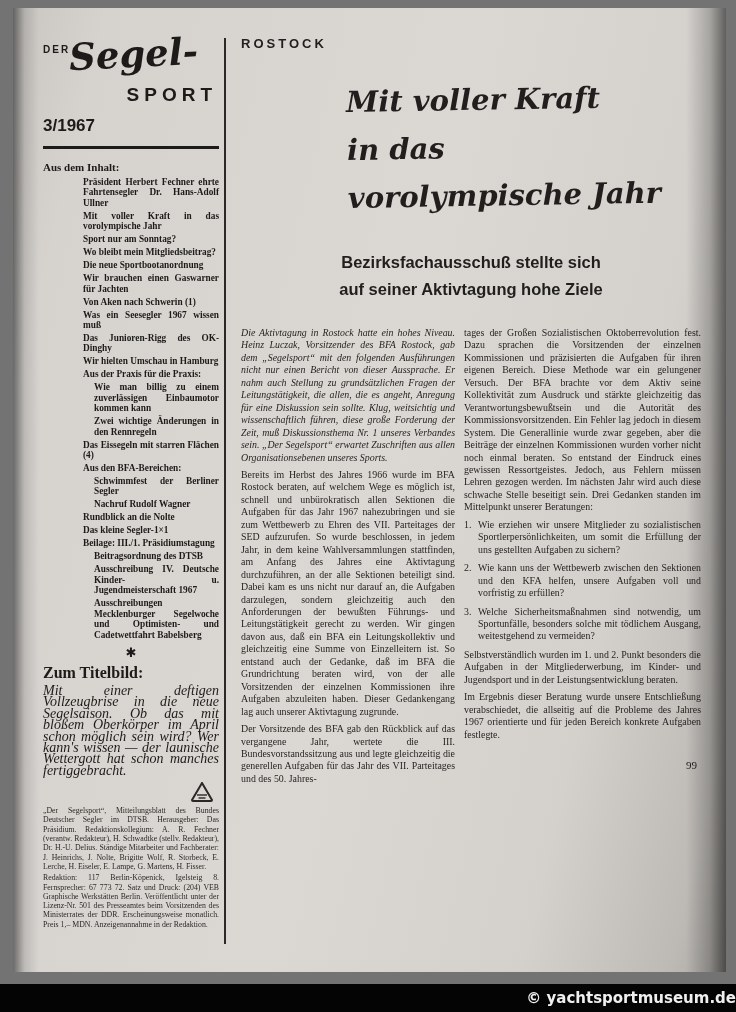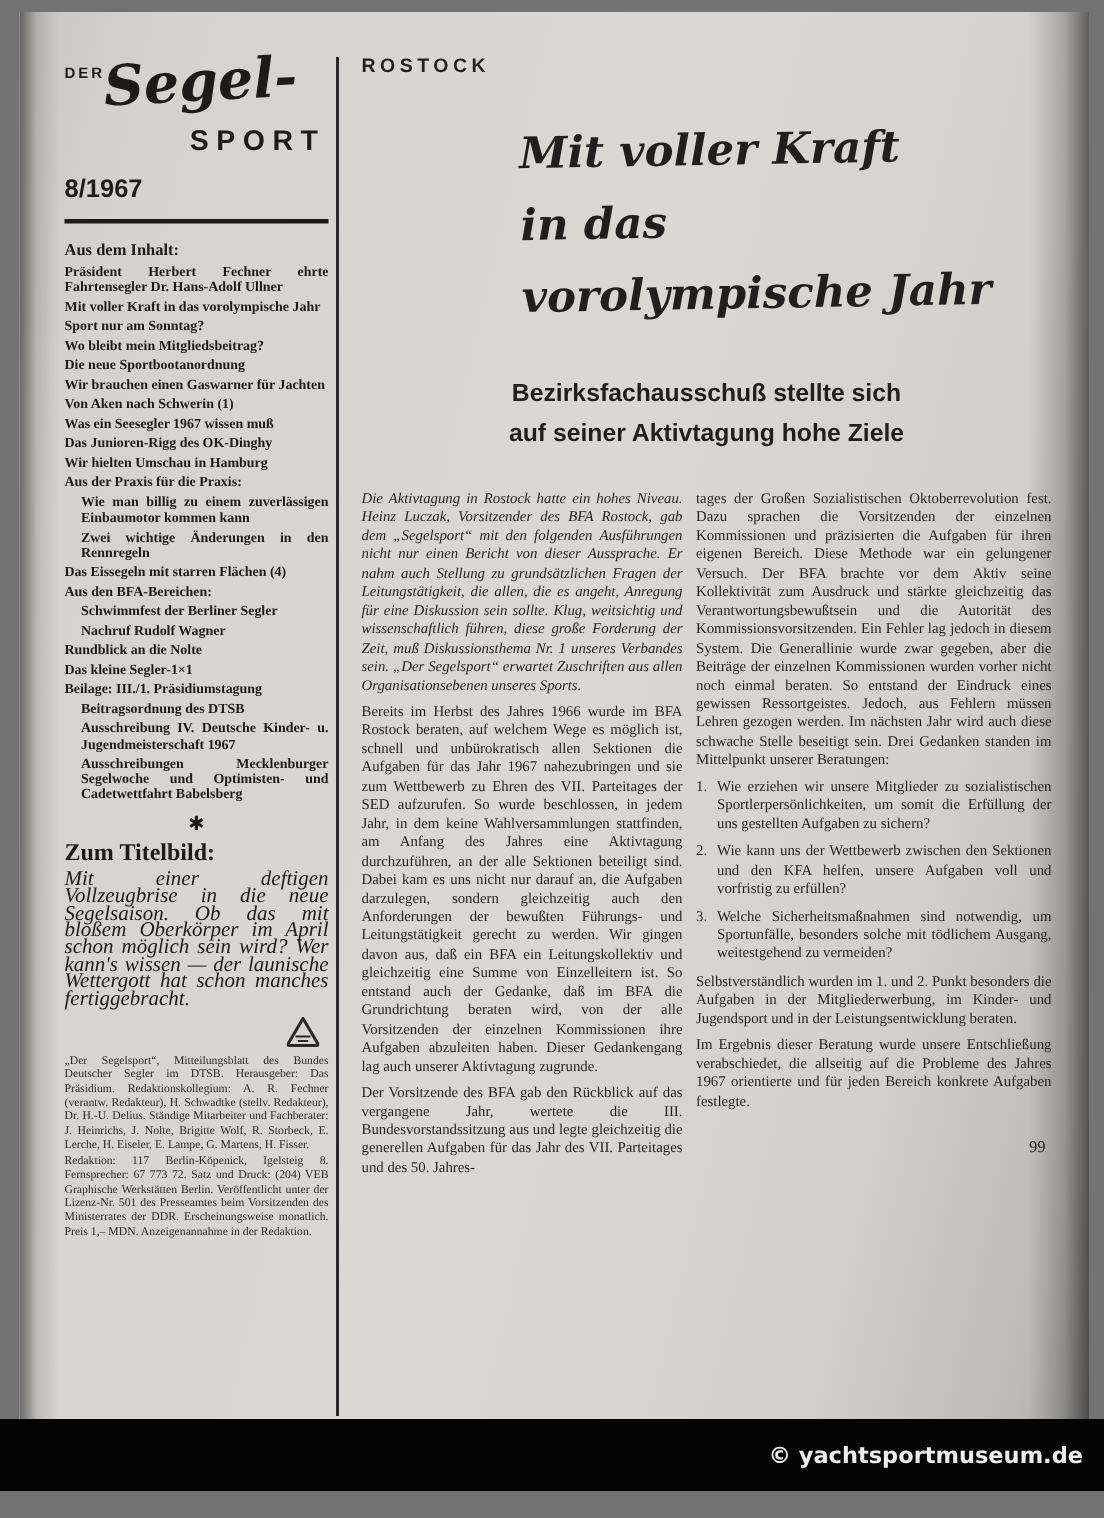"8/1967" span.mh-issue { text: 8/1967 -> 3/1967 }
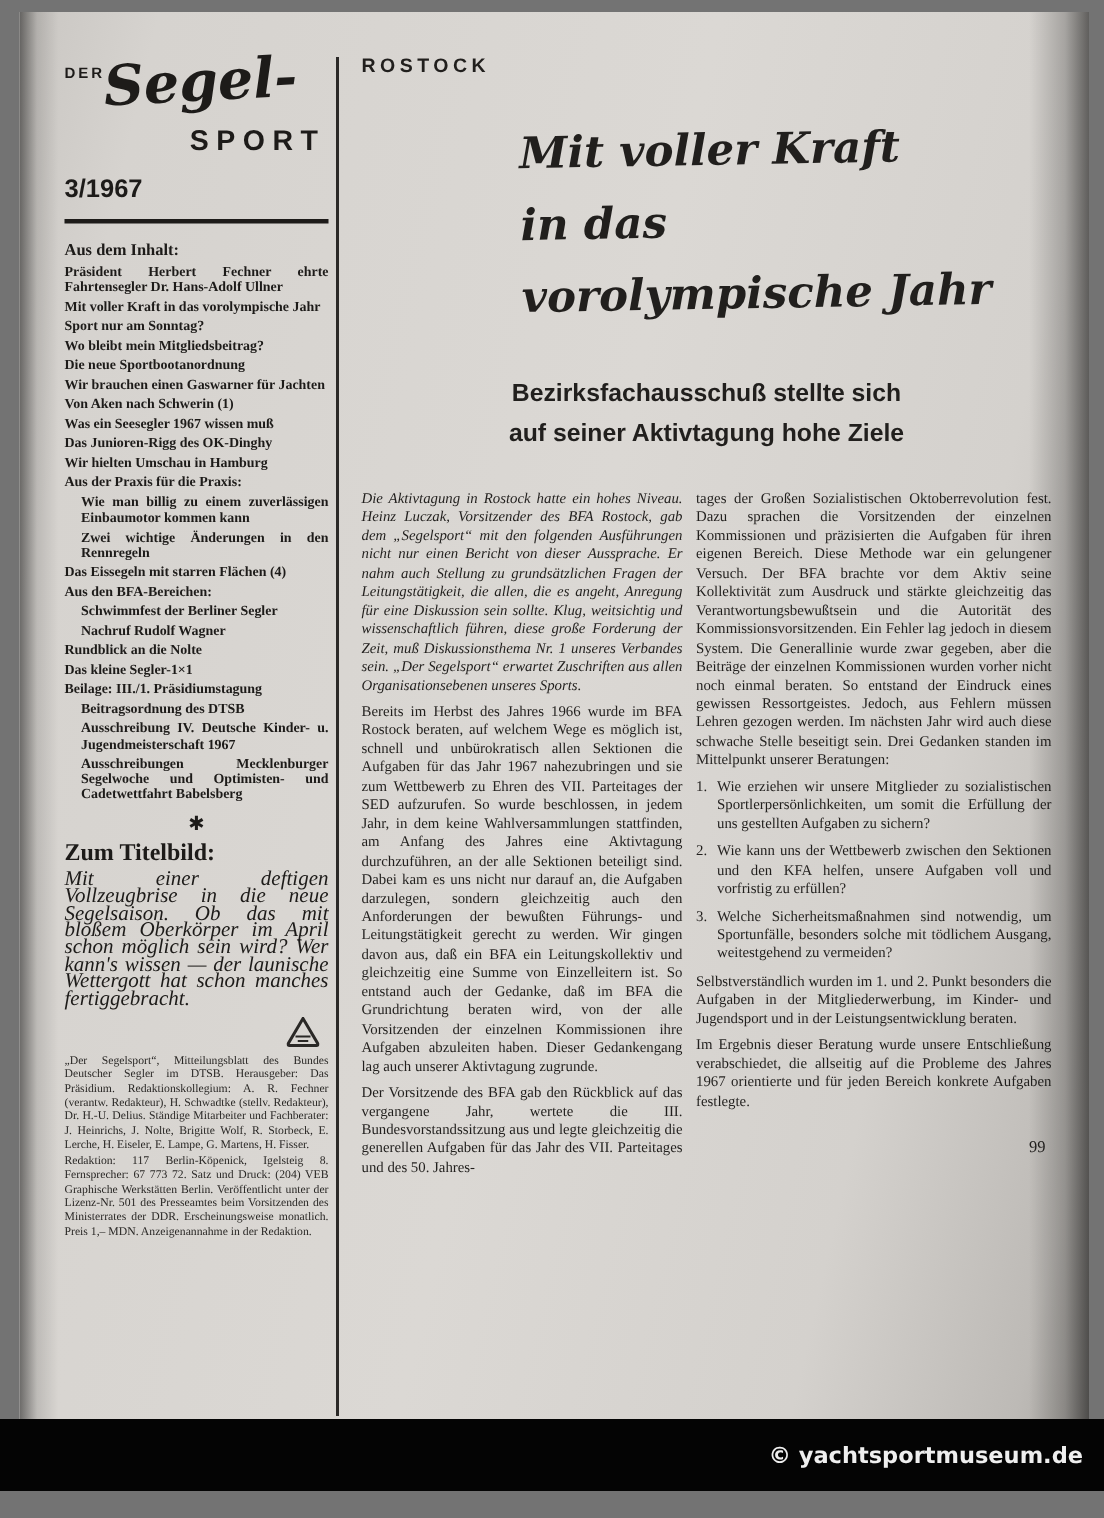"Präsident Herbert Fechner ehrte" .toc { margin-left: none -> 40px }
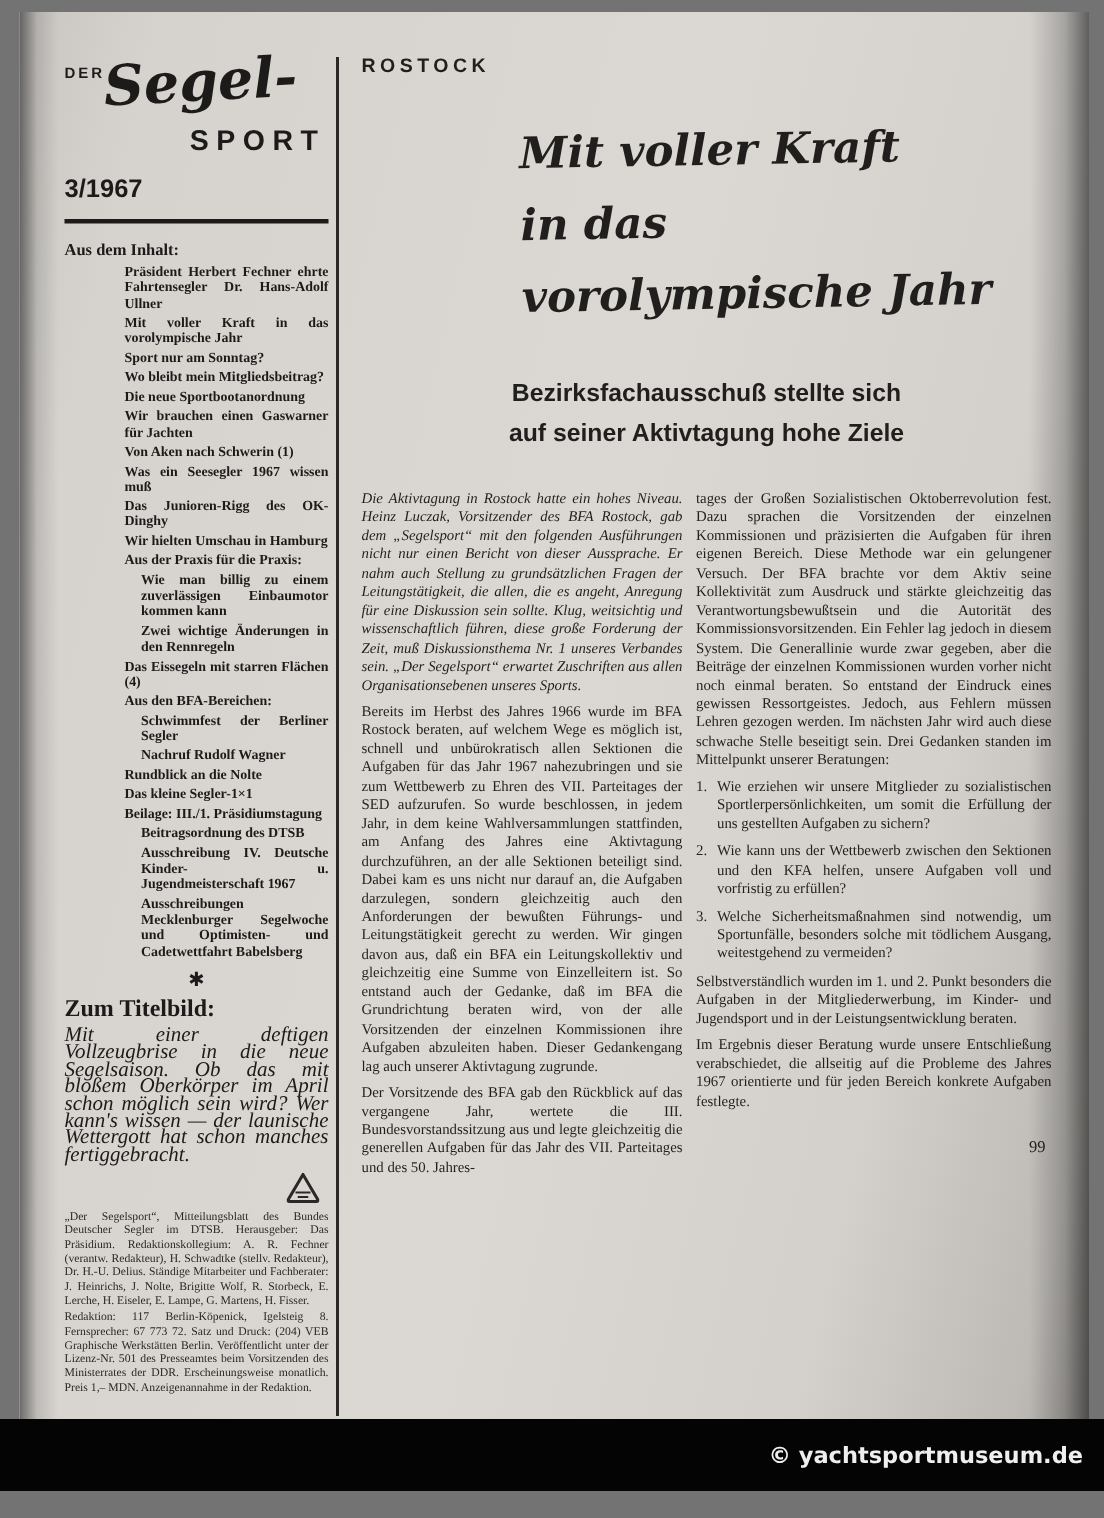"© yachtsportmuseum.de" .wm-bar { bottom: 18px -> 0; height: 48px -> 28px; padding-right: 14px -> none }
